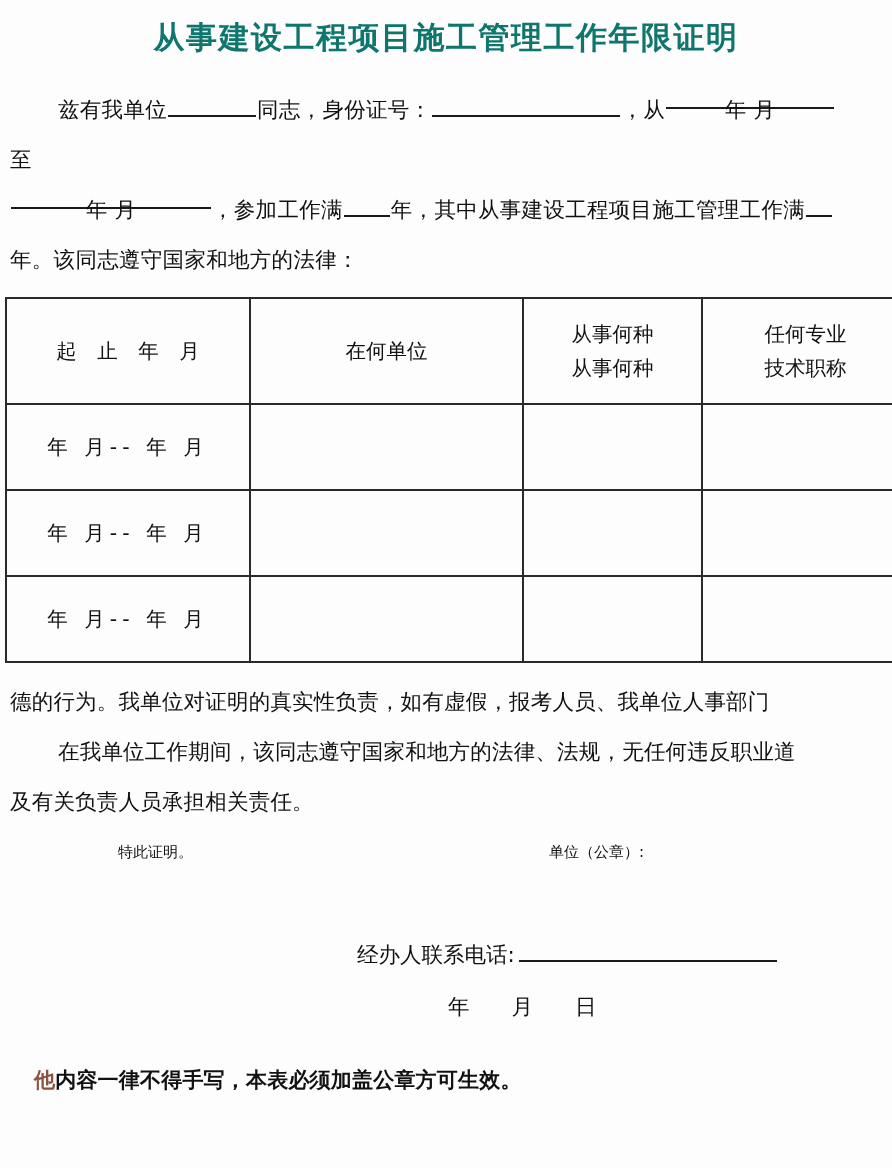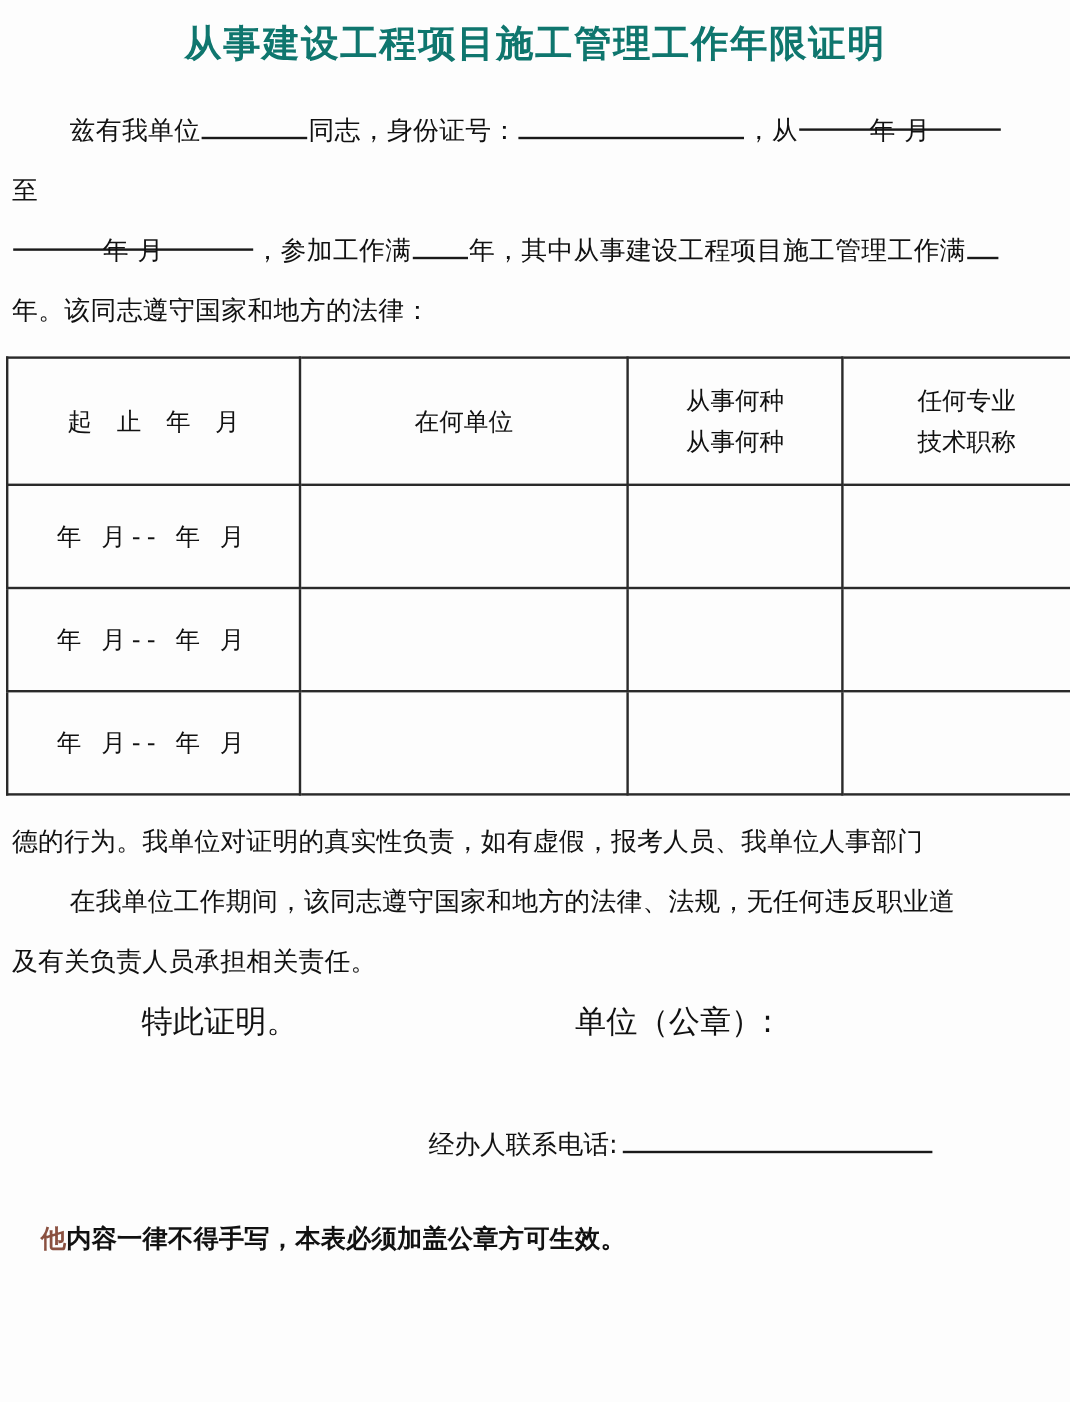"特此证明。" .signoff-row { font-size: 26px -> 15px }
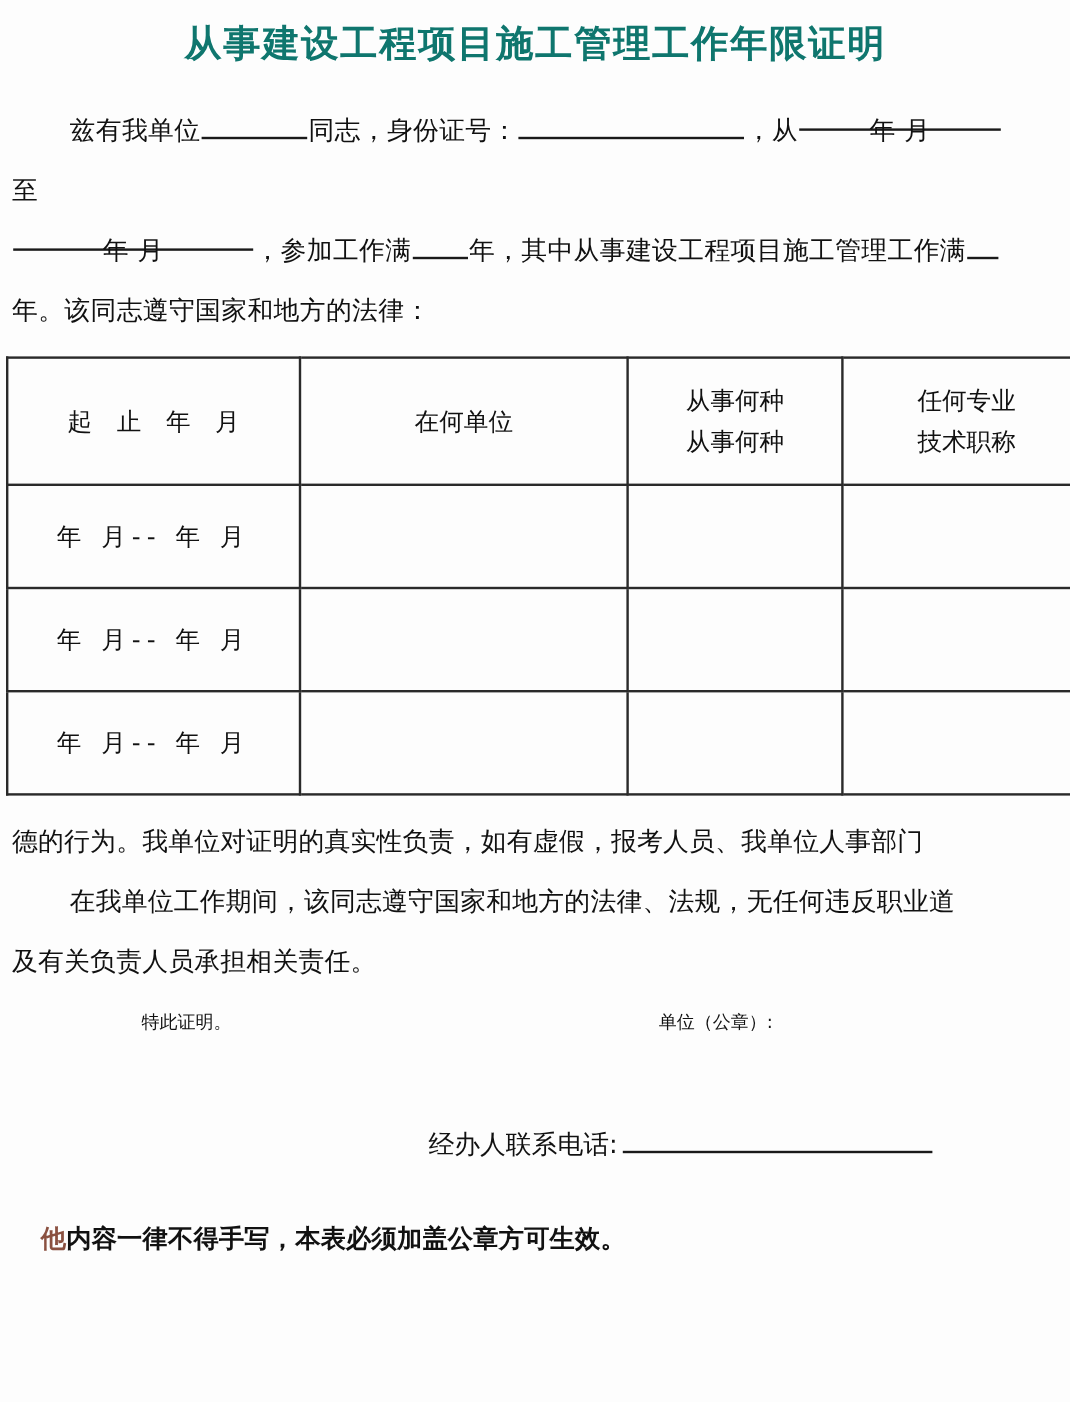"年 月 日" div.date-line { html: none -> <div> <span>年</span><span></span><span>月</span><span></span><span>日</span> </div> }
